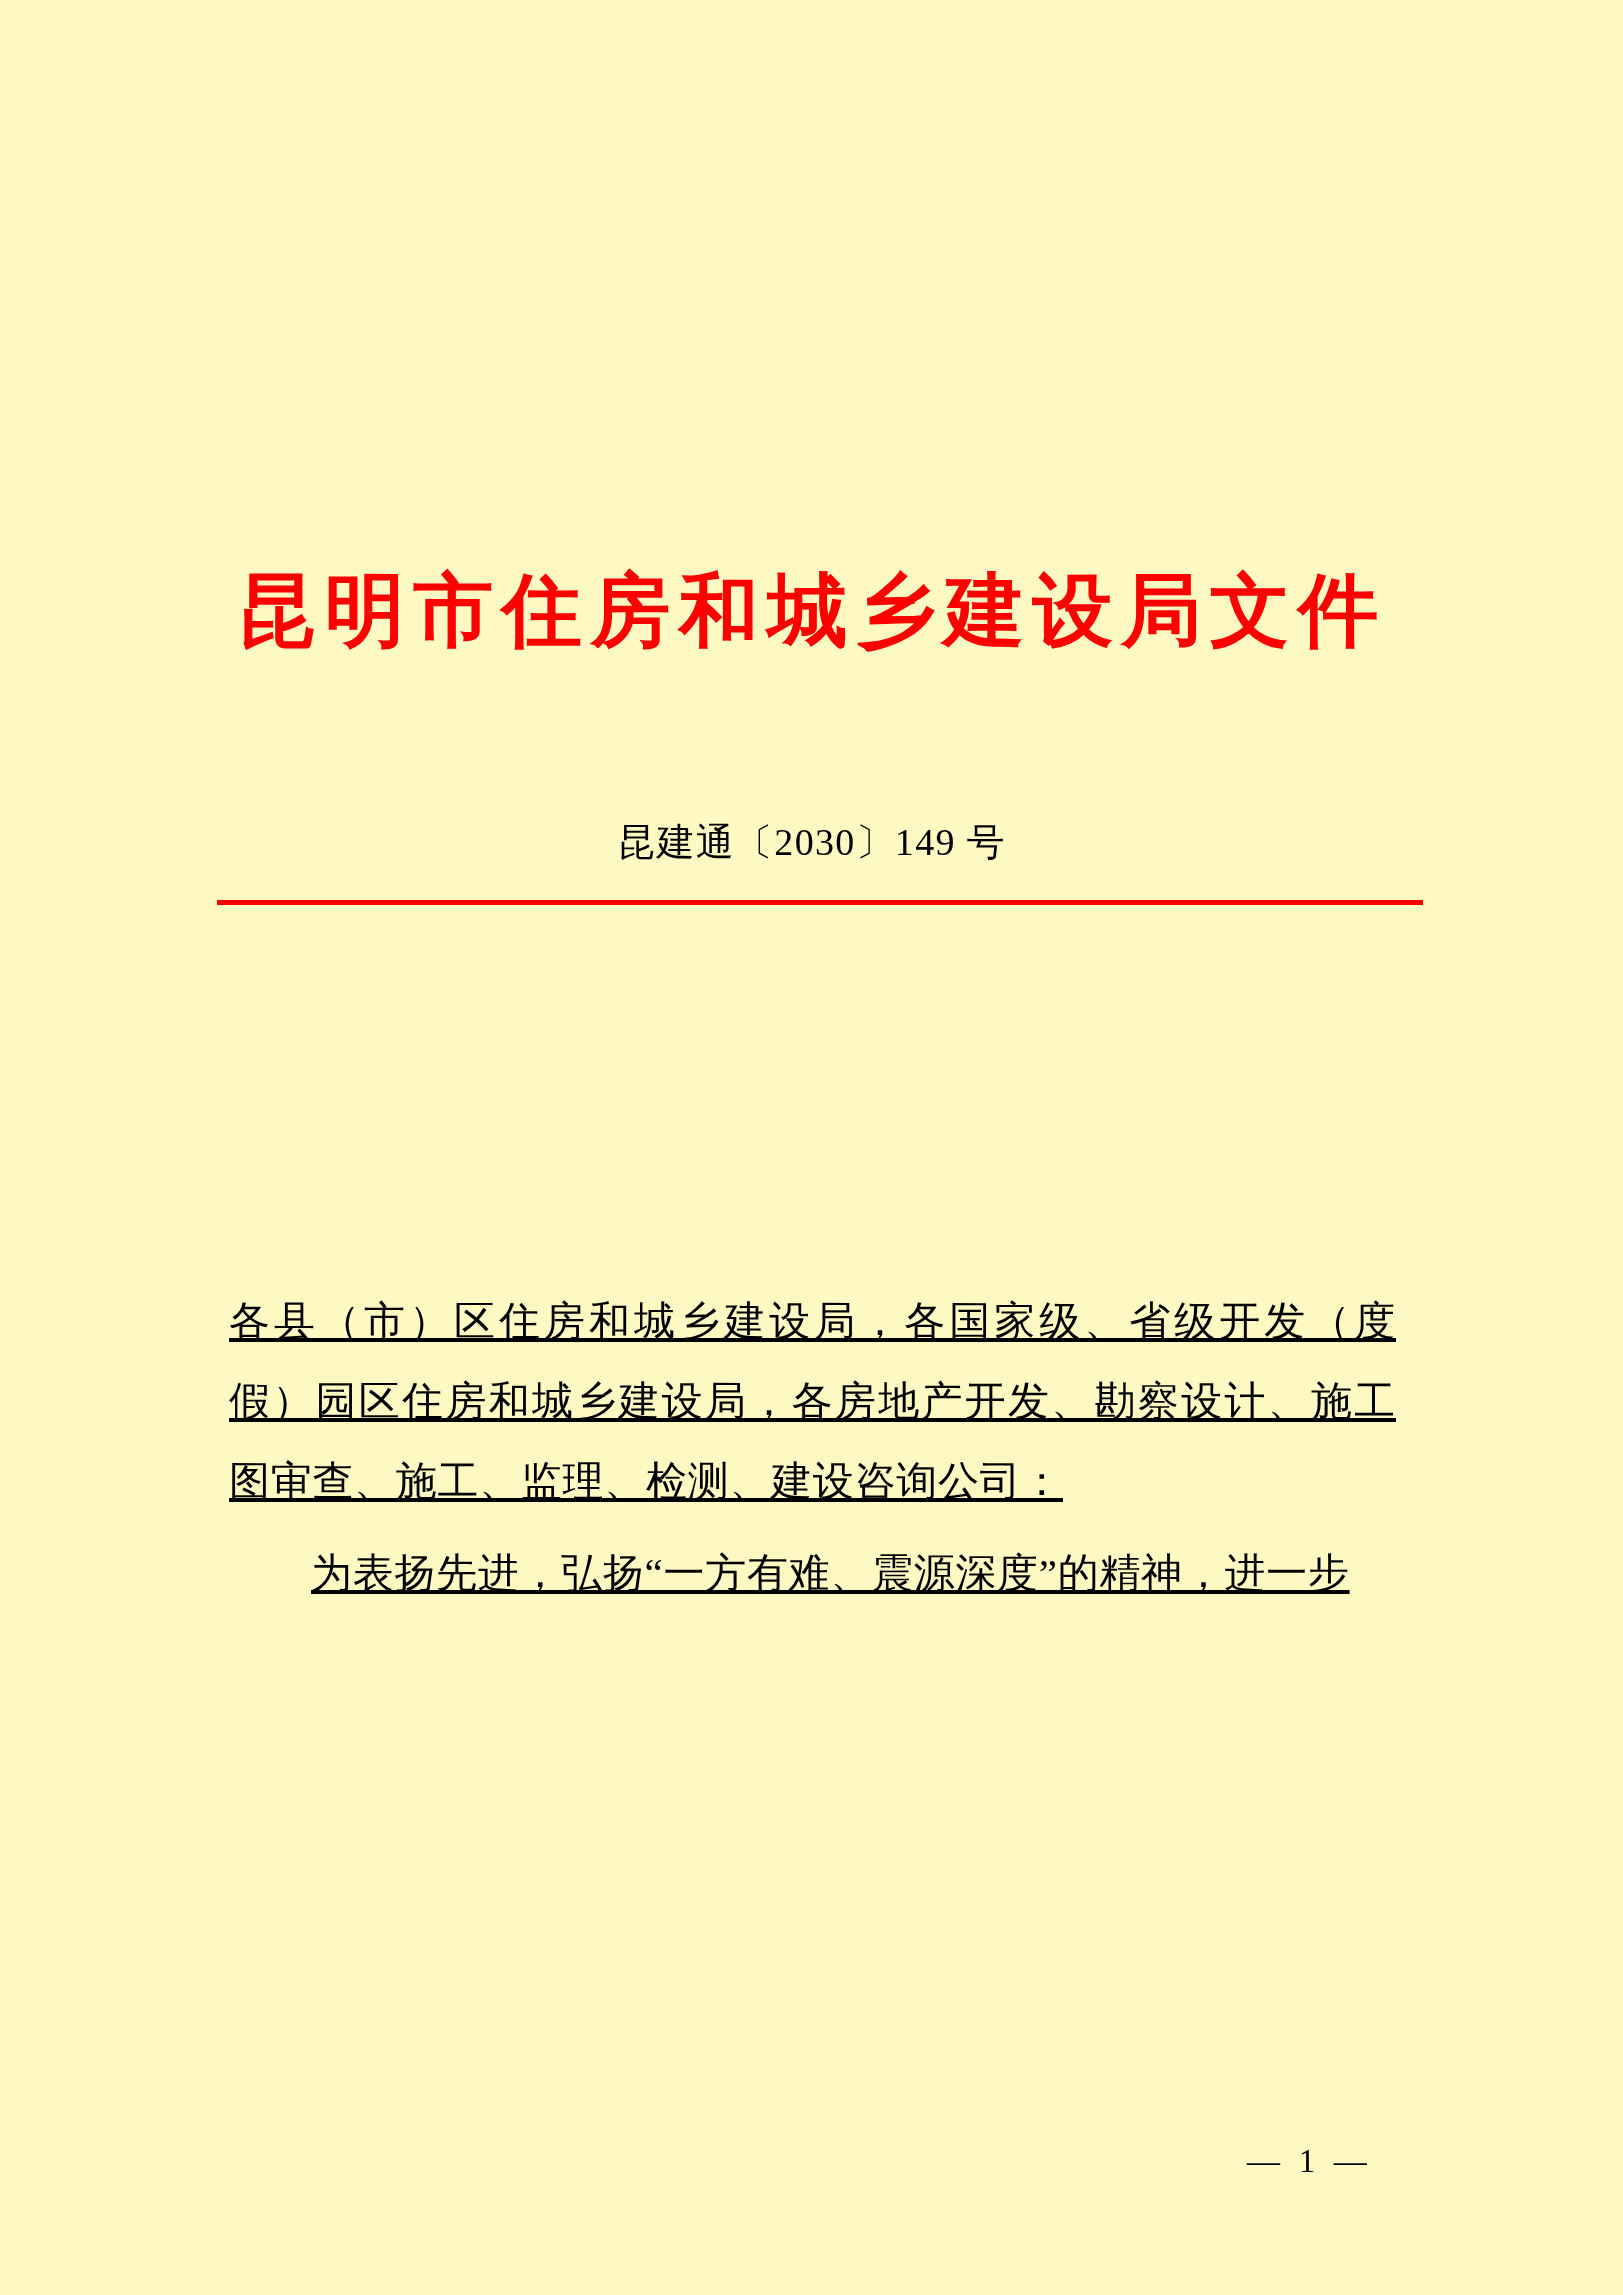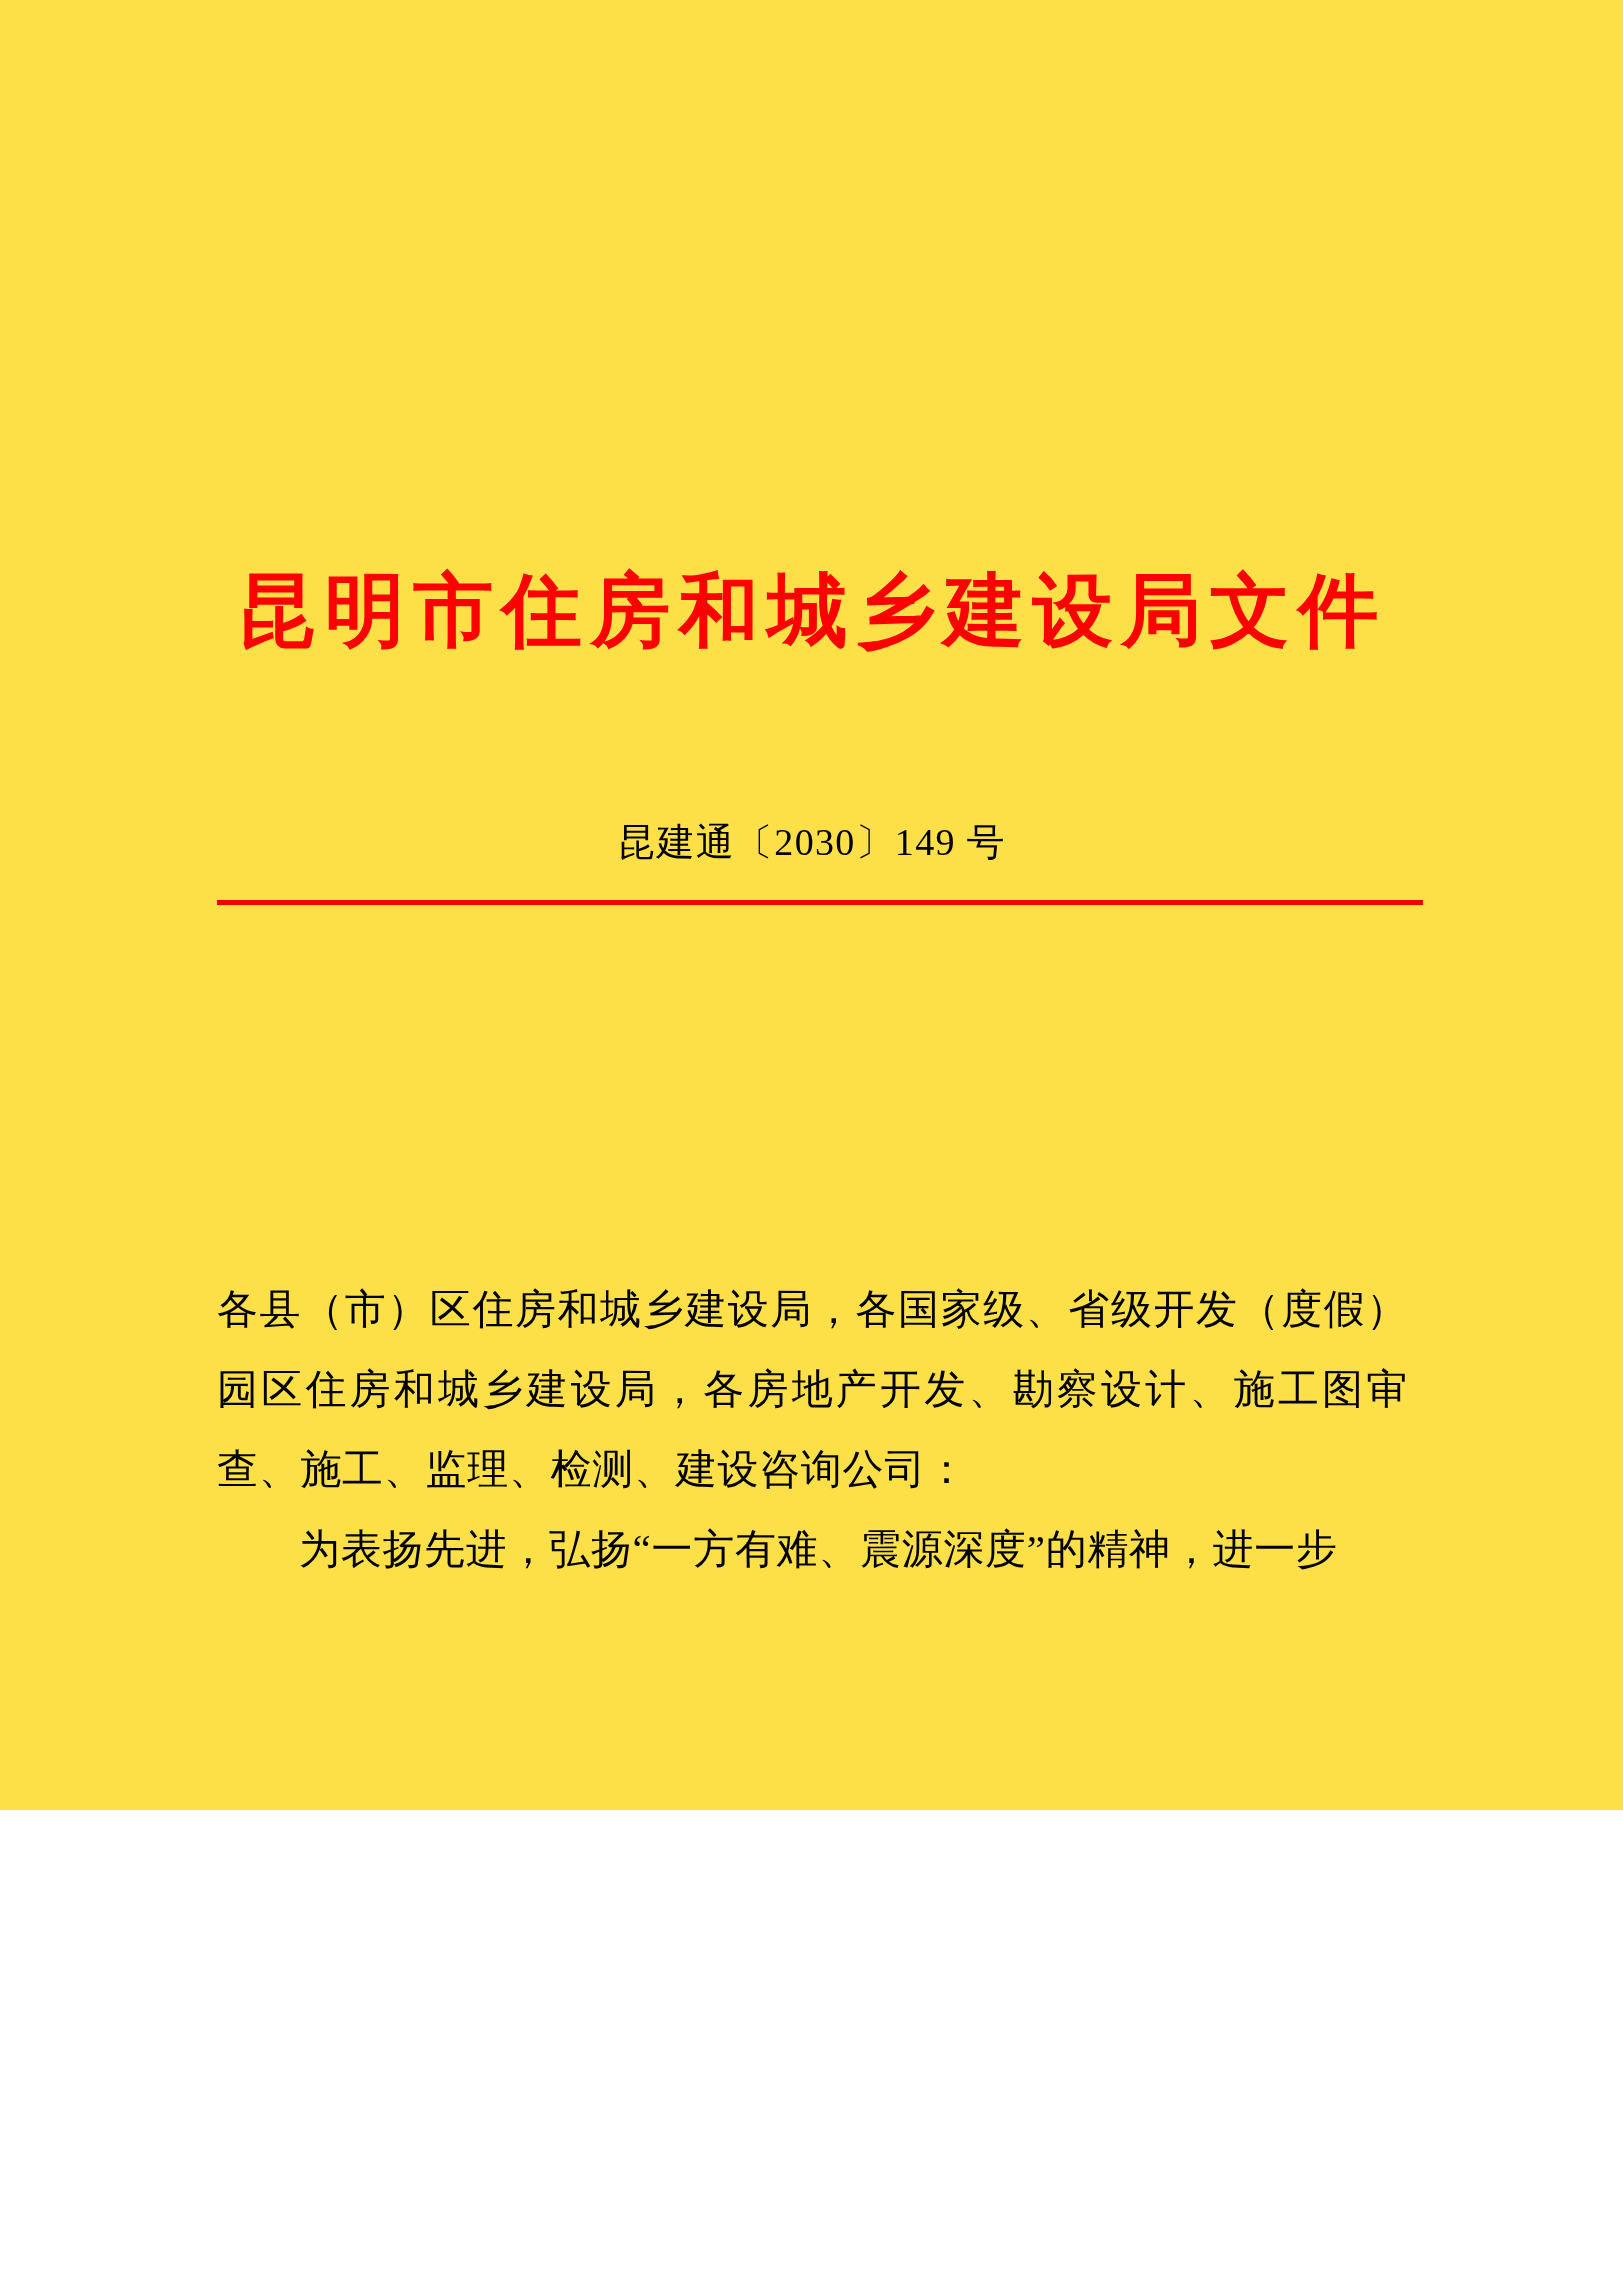"昆明市住房和城乡建设局文件" .page { background: #fde047 -> #fef9c3; height: 1810px -> 2295px }
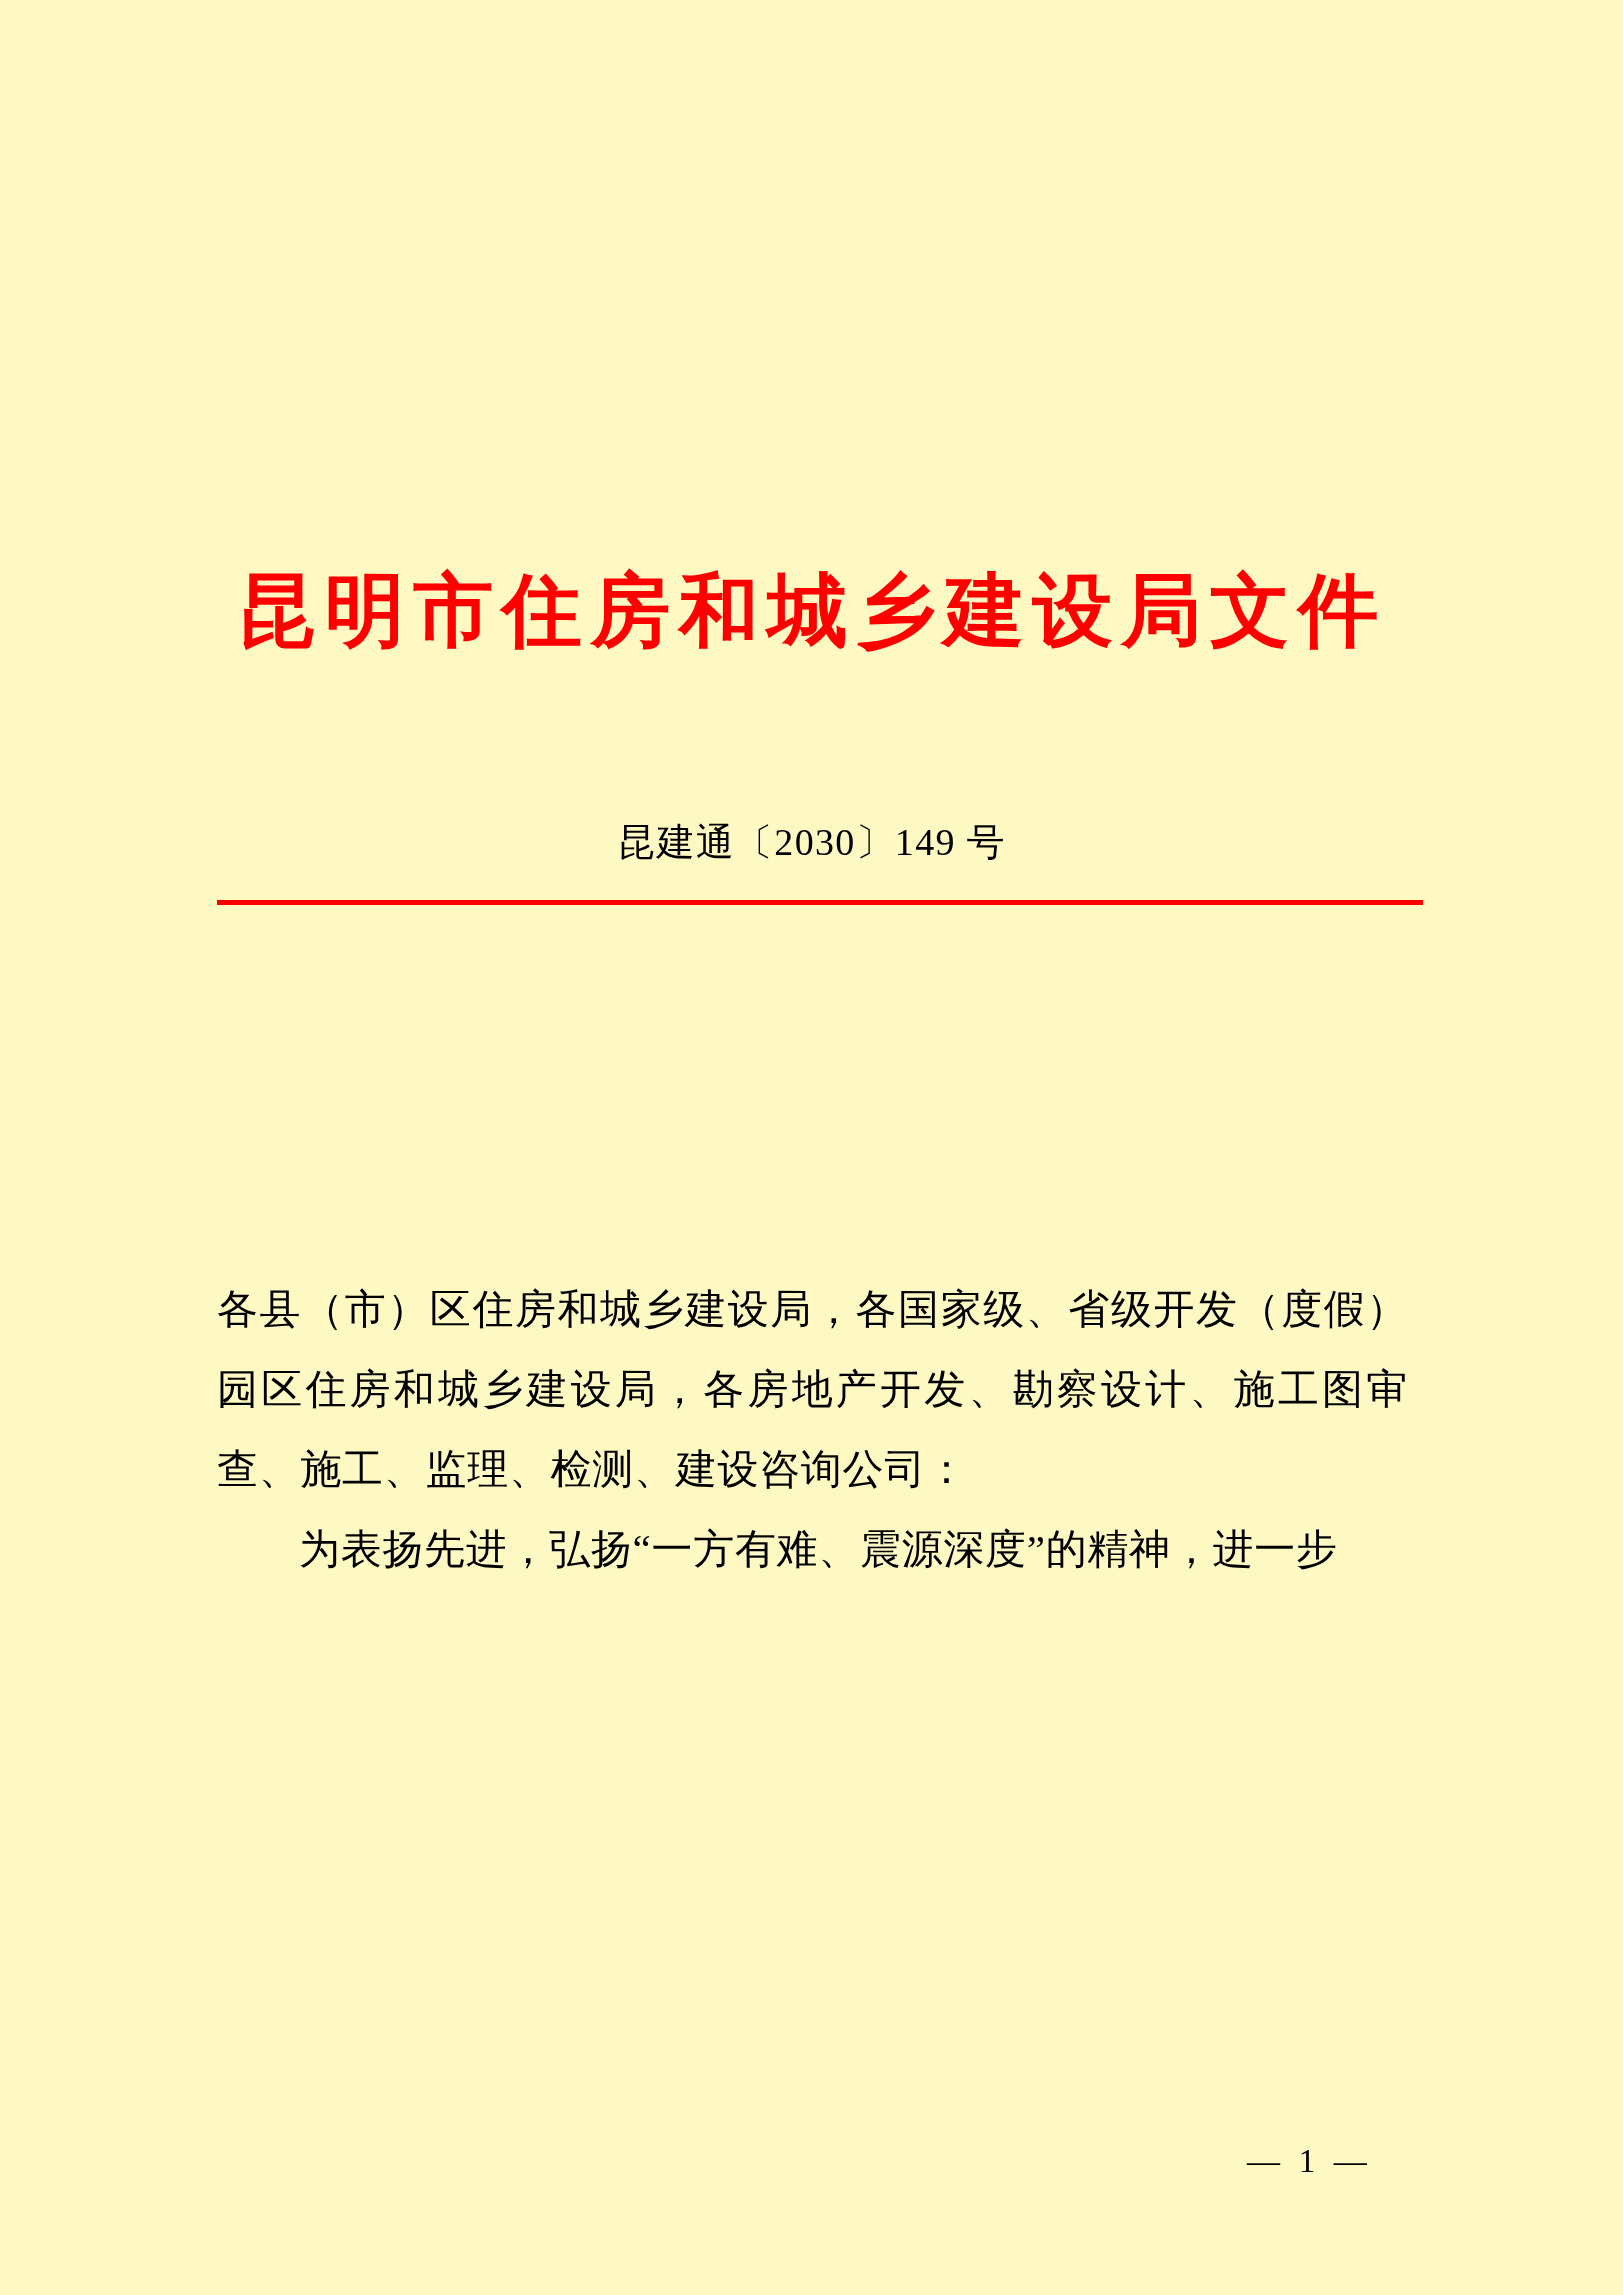"各县（市）区住房和城乡建设局，各国家级、省级开发（度假）园区住房和城乡建设局，各" .body-text p { margin: 0 -> 12px; text-decoration: none -> underline }
